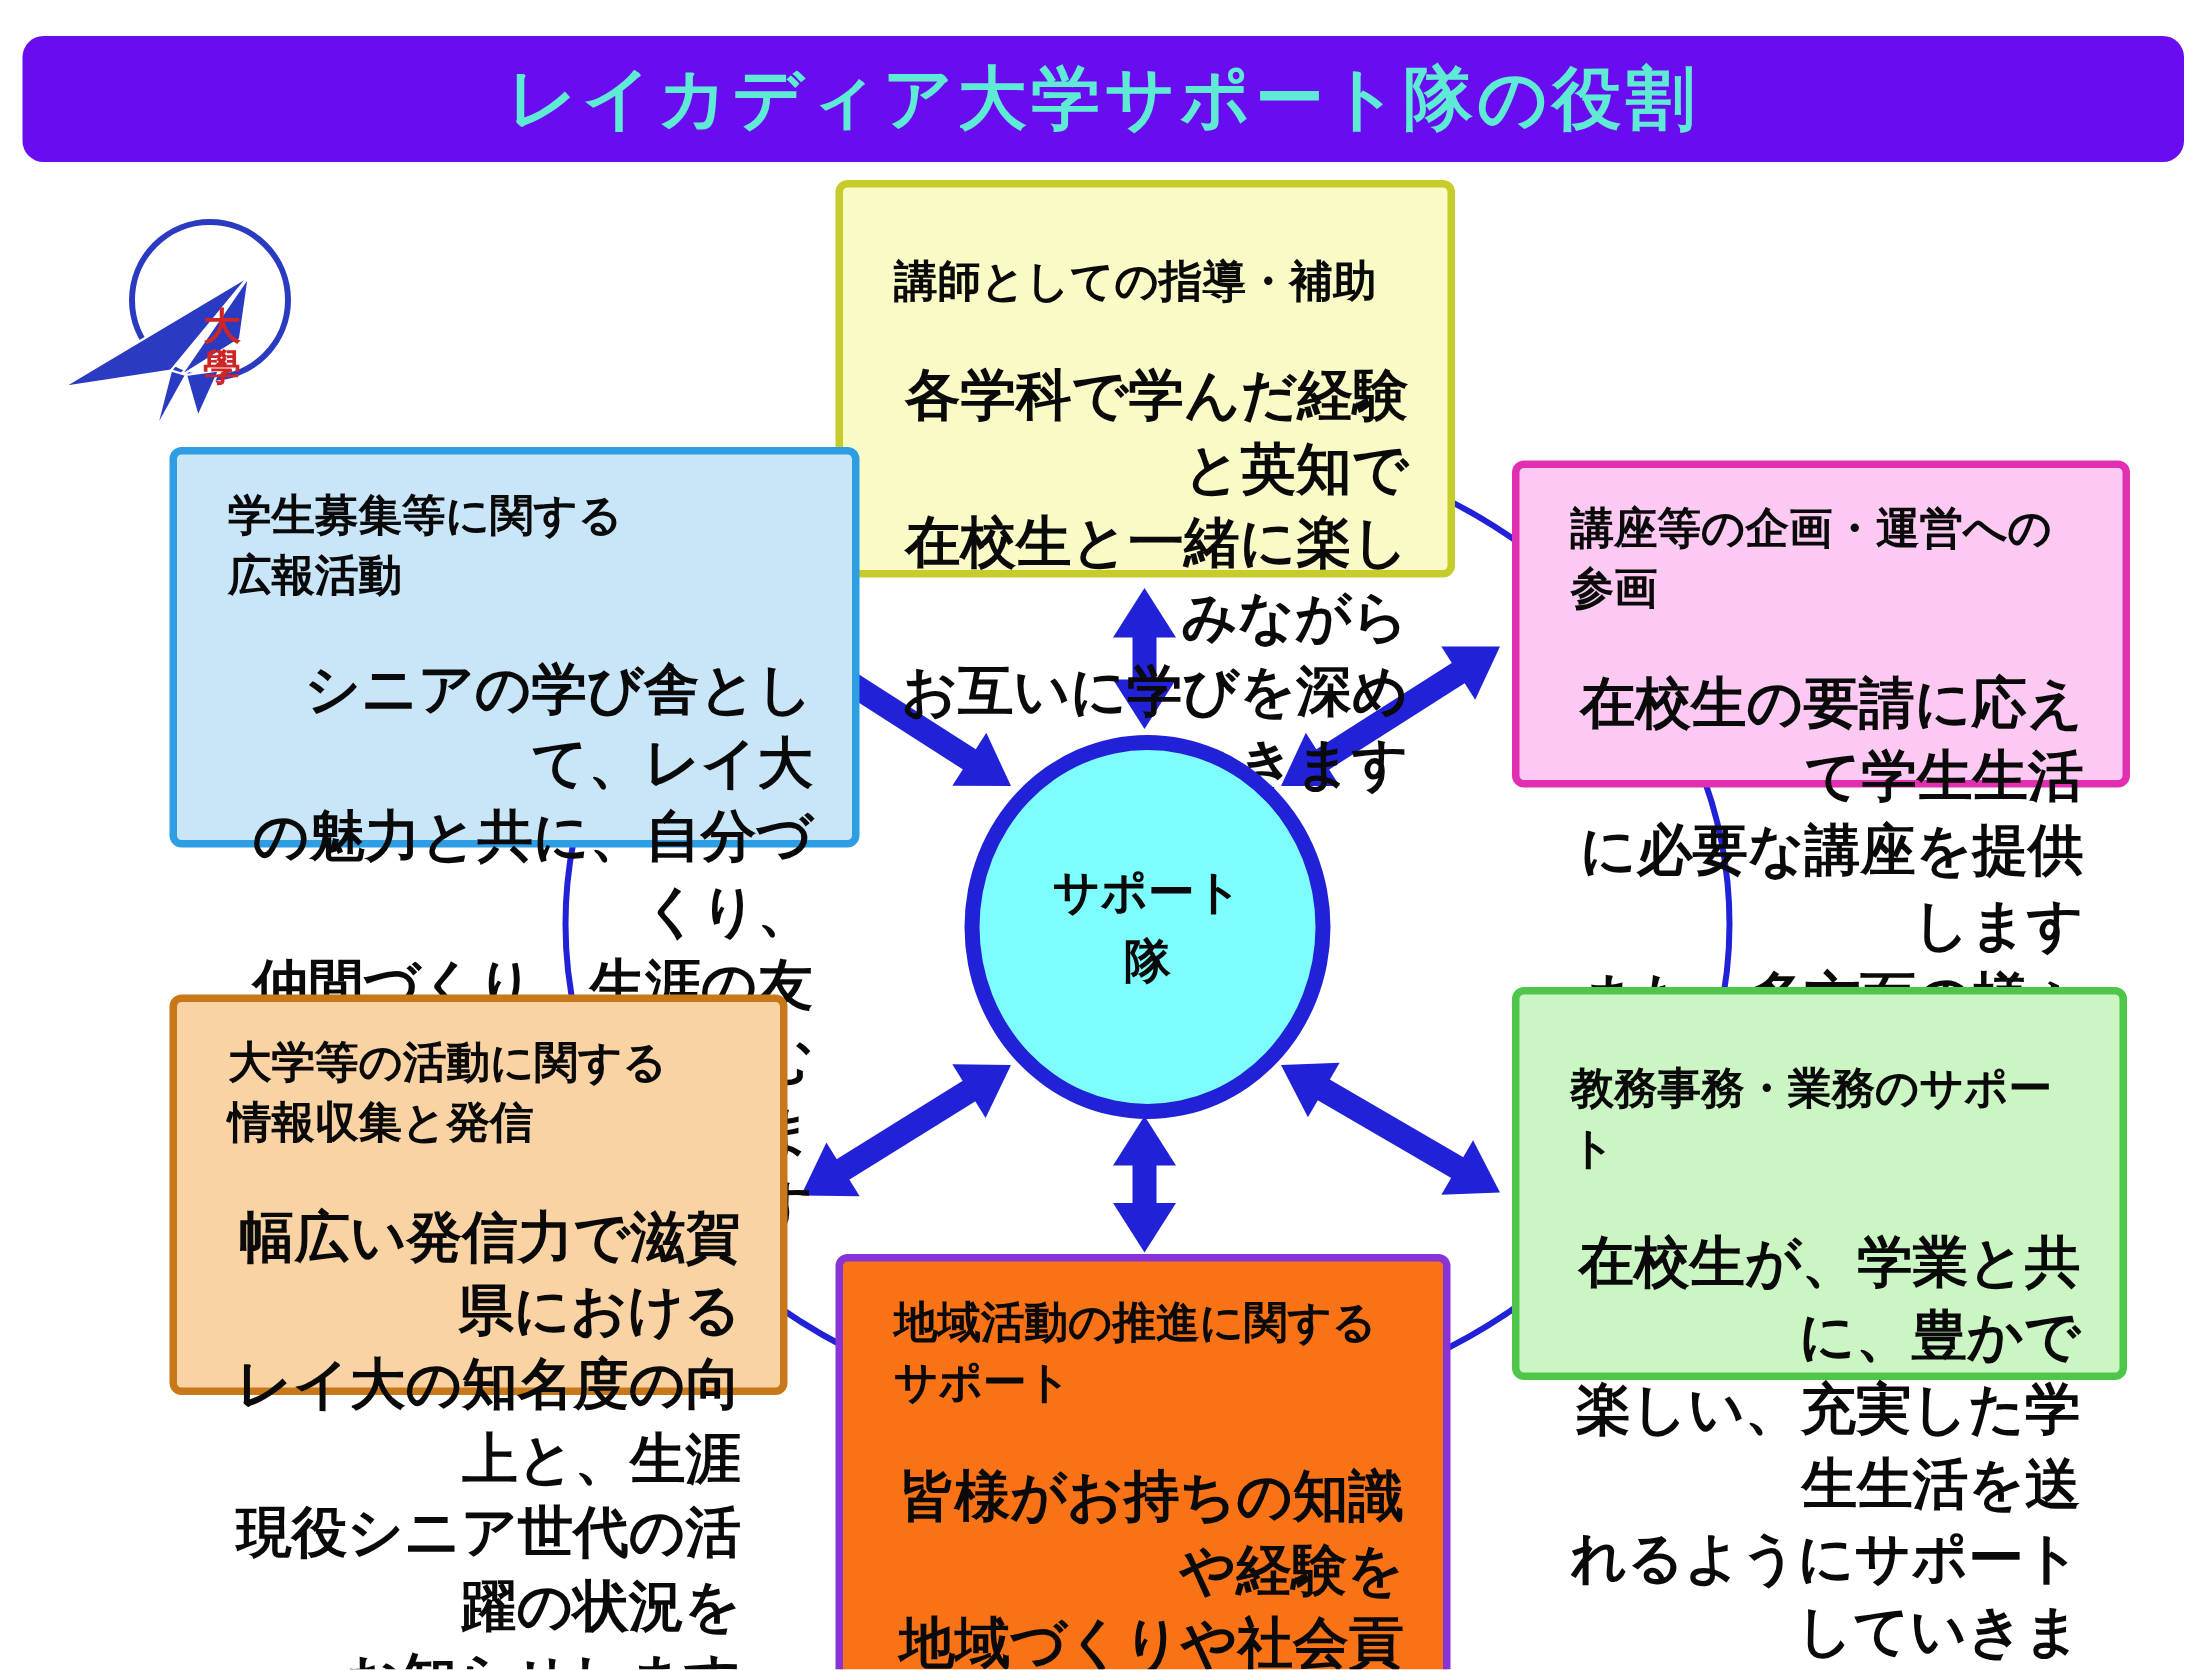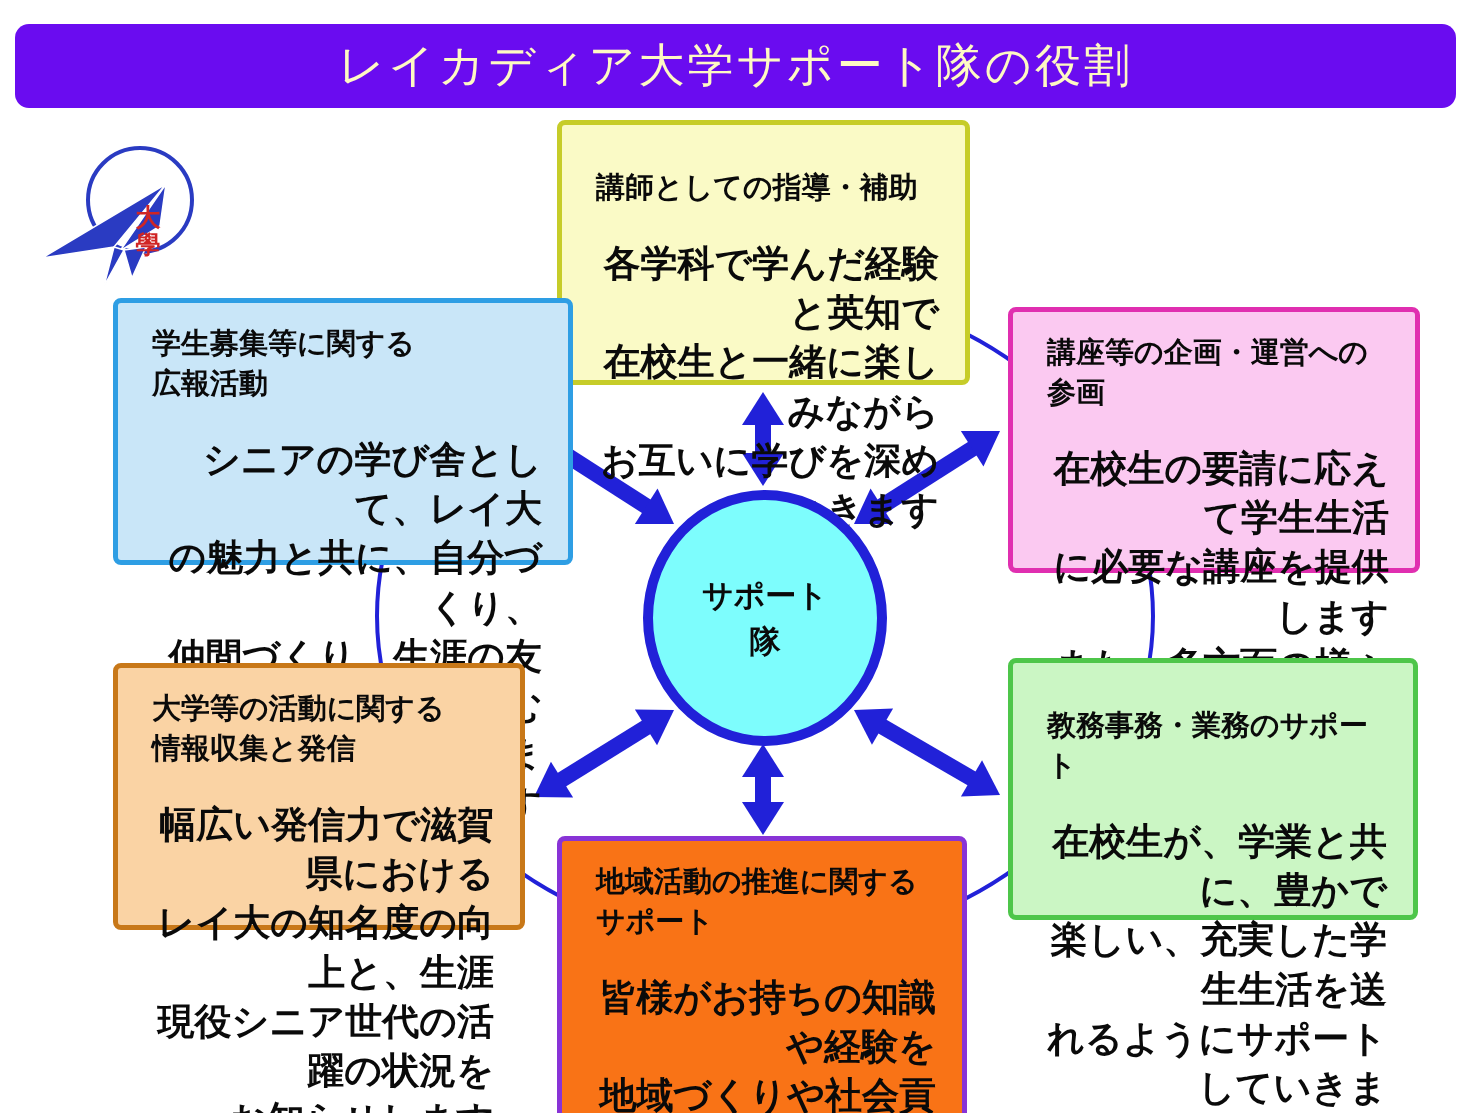"レイカディア大学サポート隊の役割" .banner-title { color: #fef9c3 -> #5eead4; font-weight: normal -> bold }
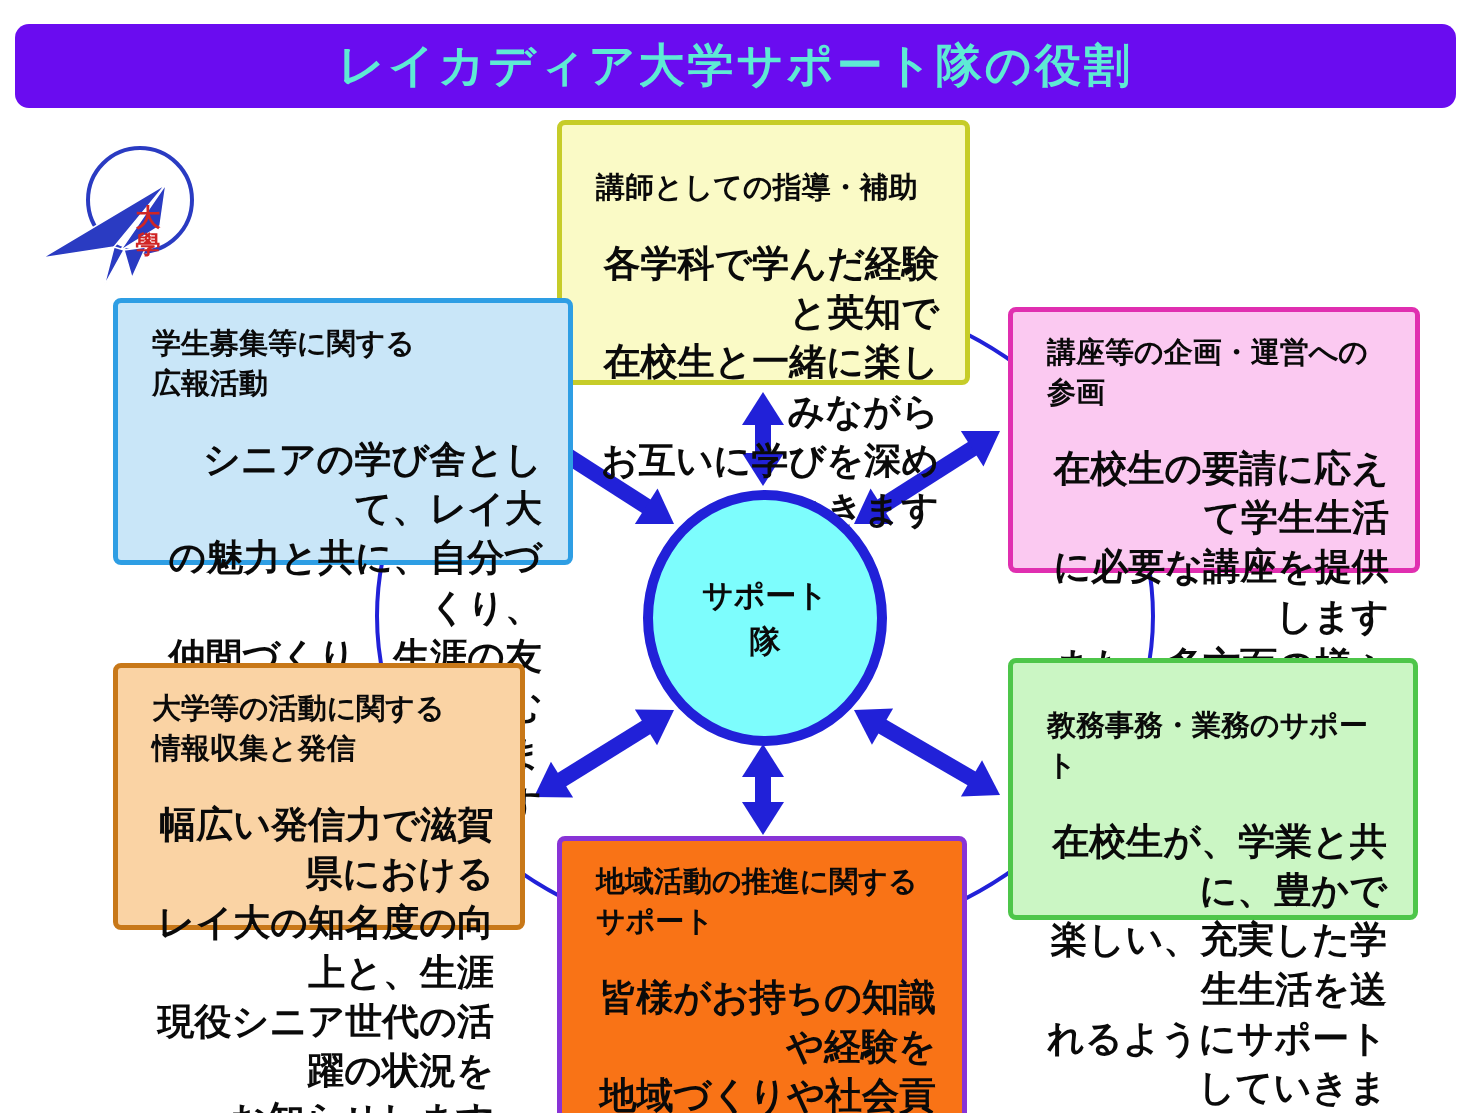"講座等の企画・運営への" .box-course { height: 266px -> 218px }
